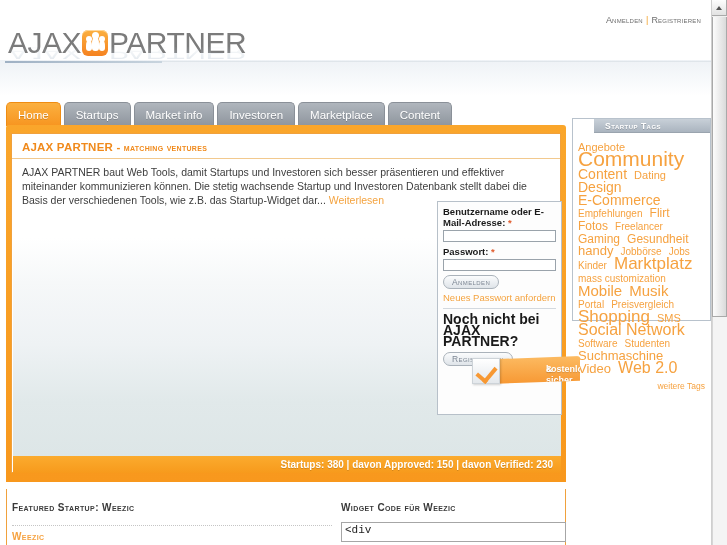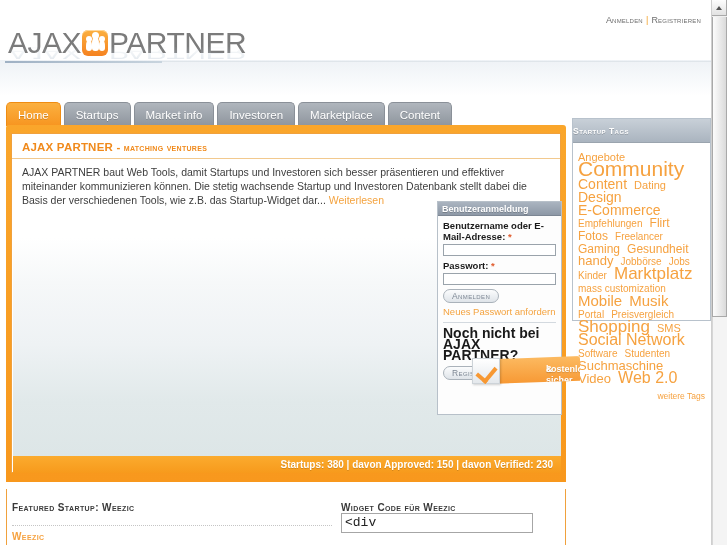"Startup Tags" #sidebar-head { height: 24px -> 14px; margin-left: none -> 21px; padding-left: 0 -> 11px }
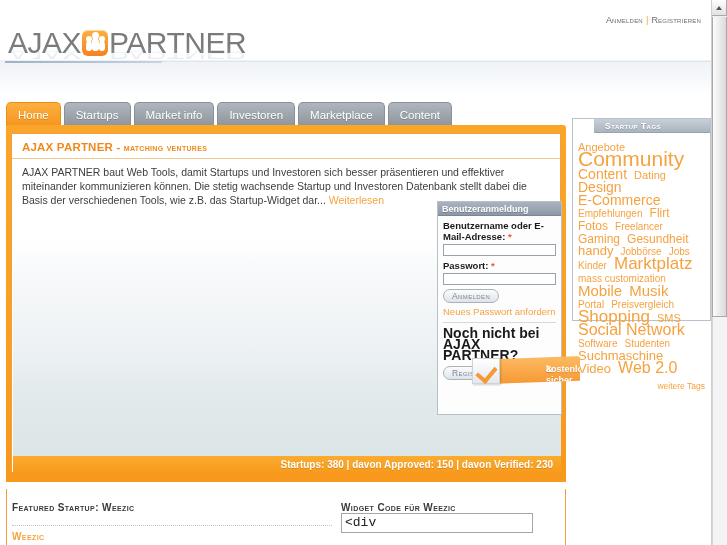"Benutzeranmeldung" div { html: <div>Benutzeranmeldung</div> -> none }
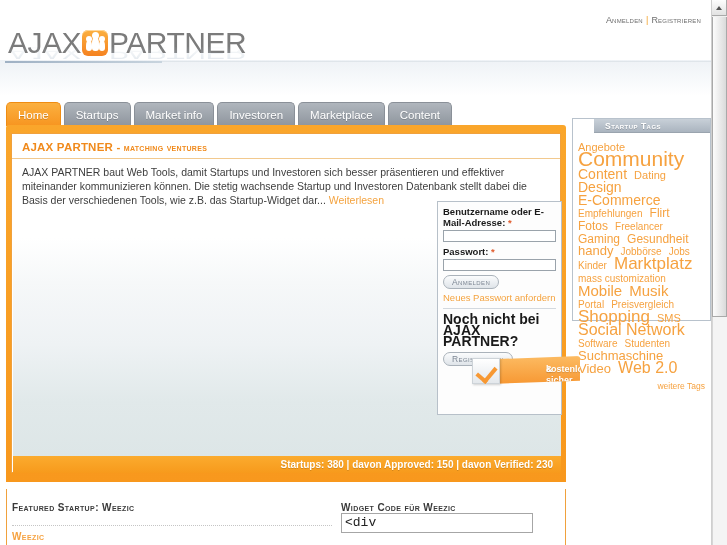"<div" .widget-area { font-size: 13px -> 11px; margin-top: none -> 9px; width: 192px -> 225px }
